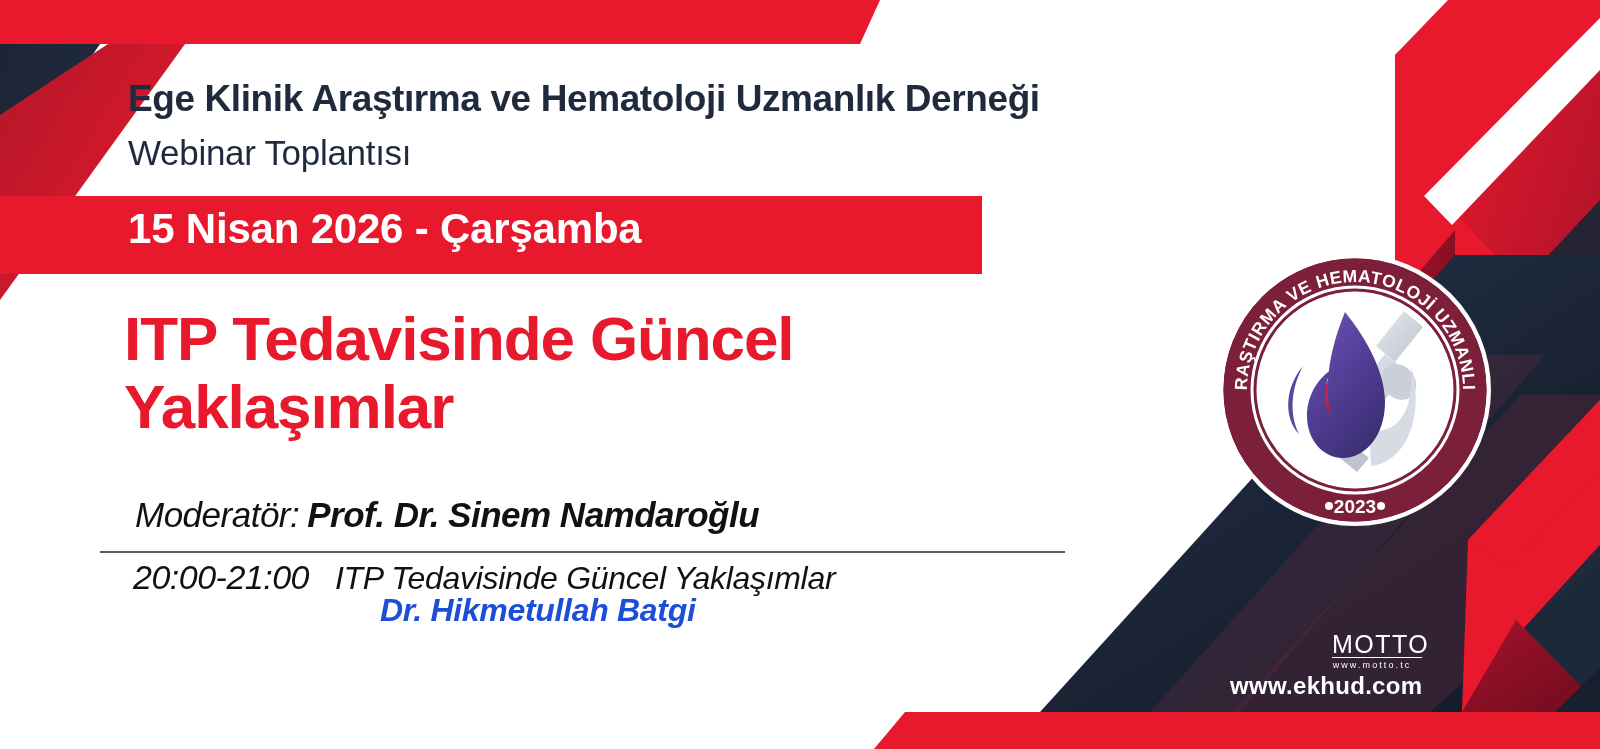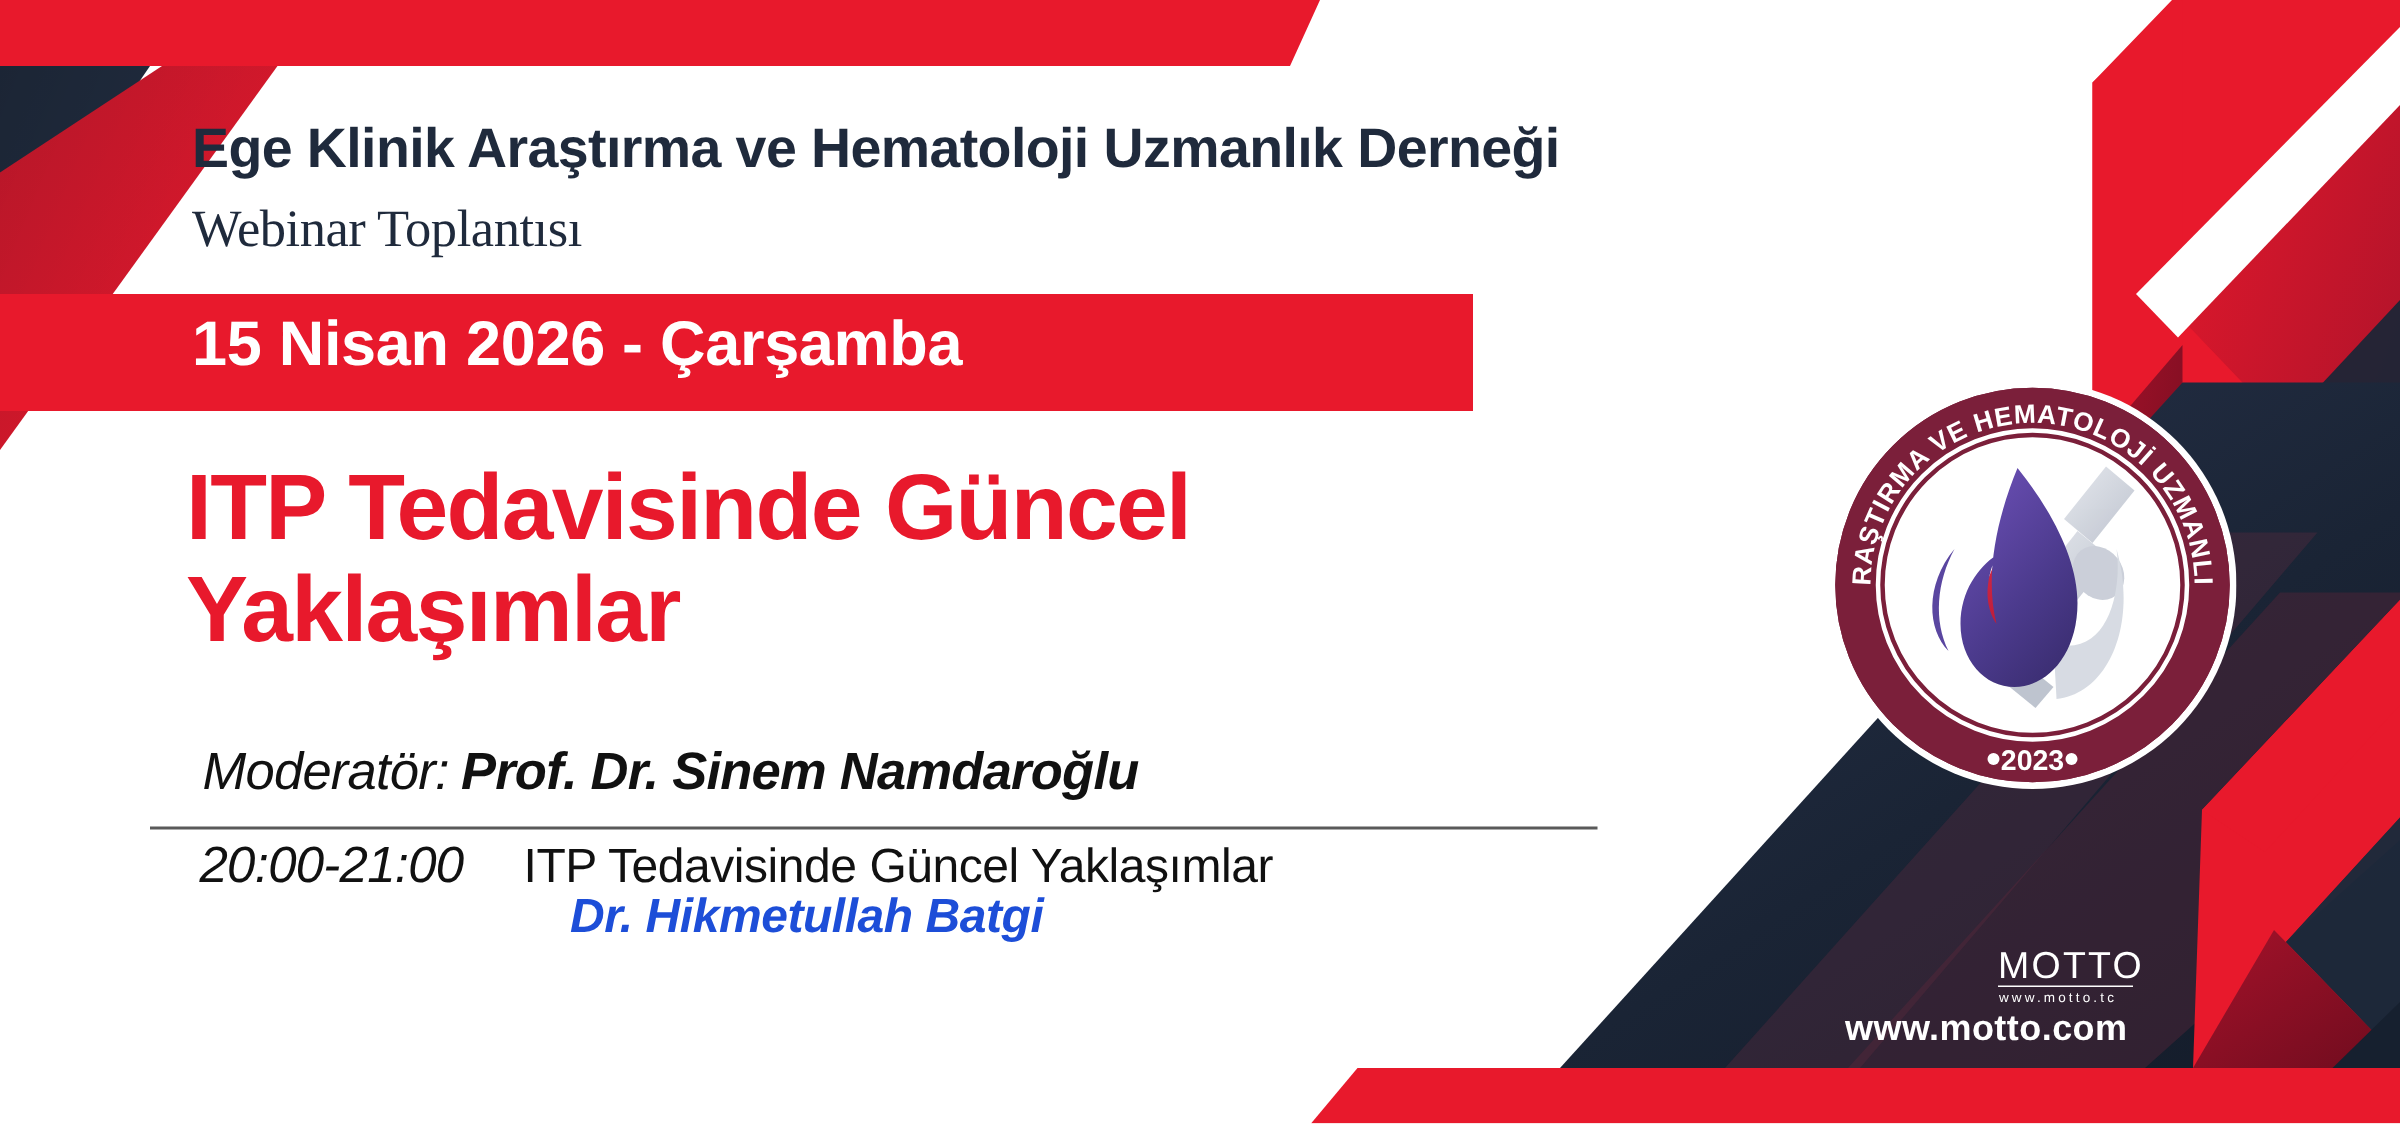"Webinar Toplantısı" .org-sub { font-family: Liberation Serif, serif -> none }
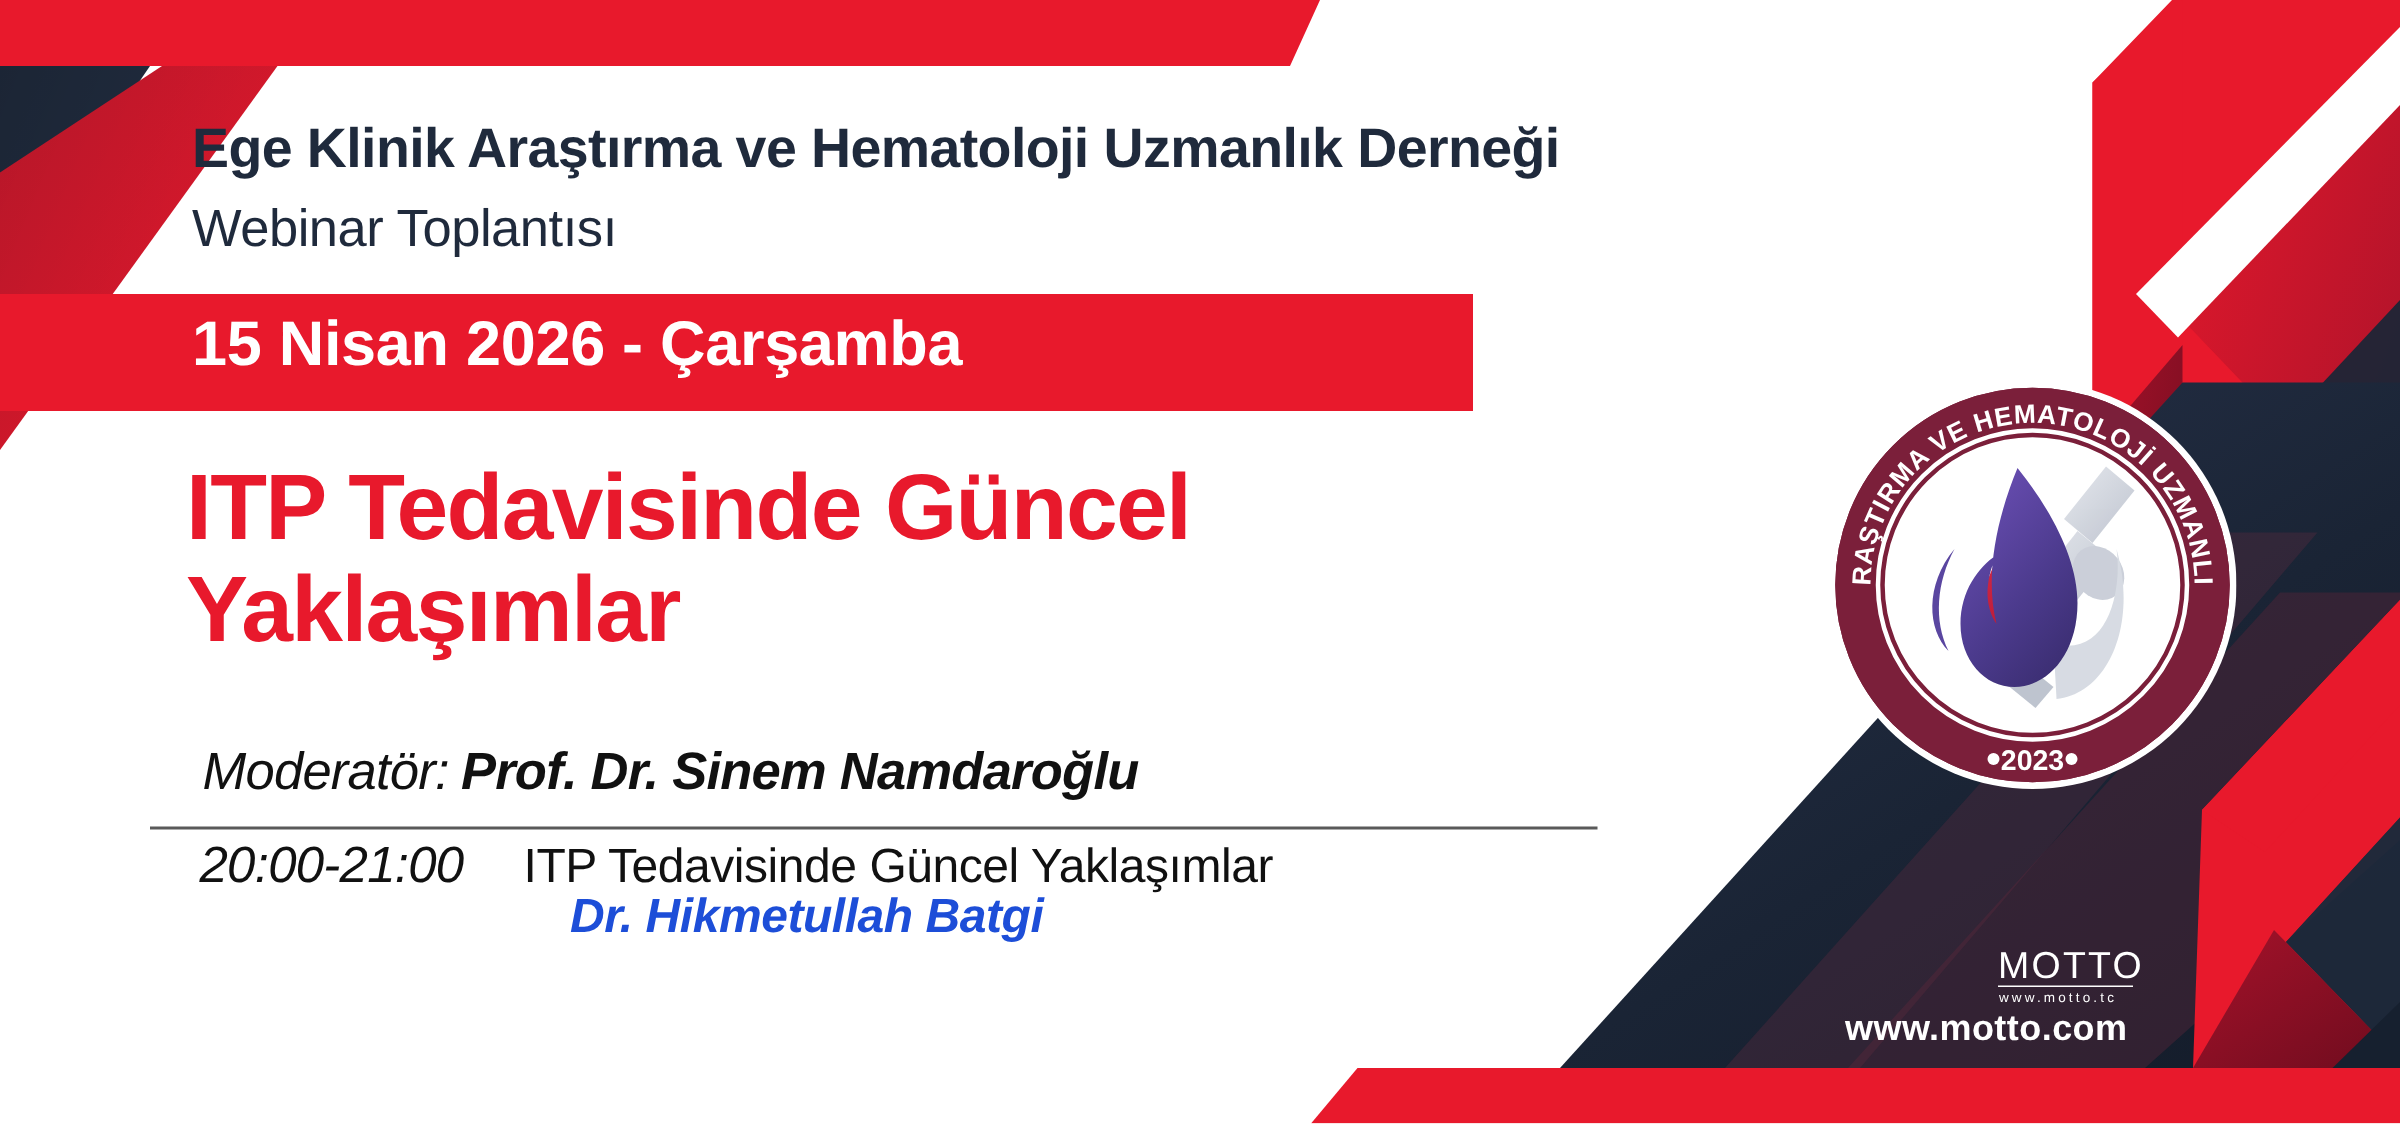"ITP Tedavisinde Güncel Yaklaşımlar" .session-topic { font-style: none -> italic; margin-left: 40px -> 26px }
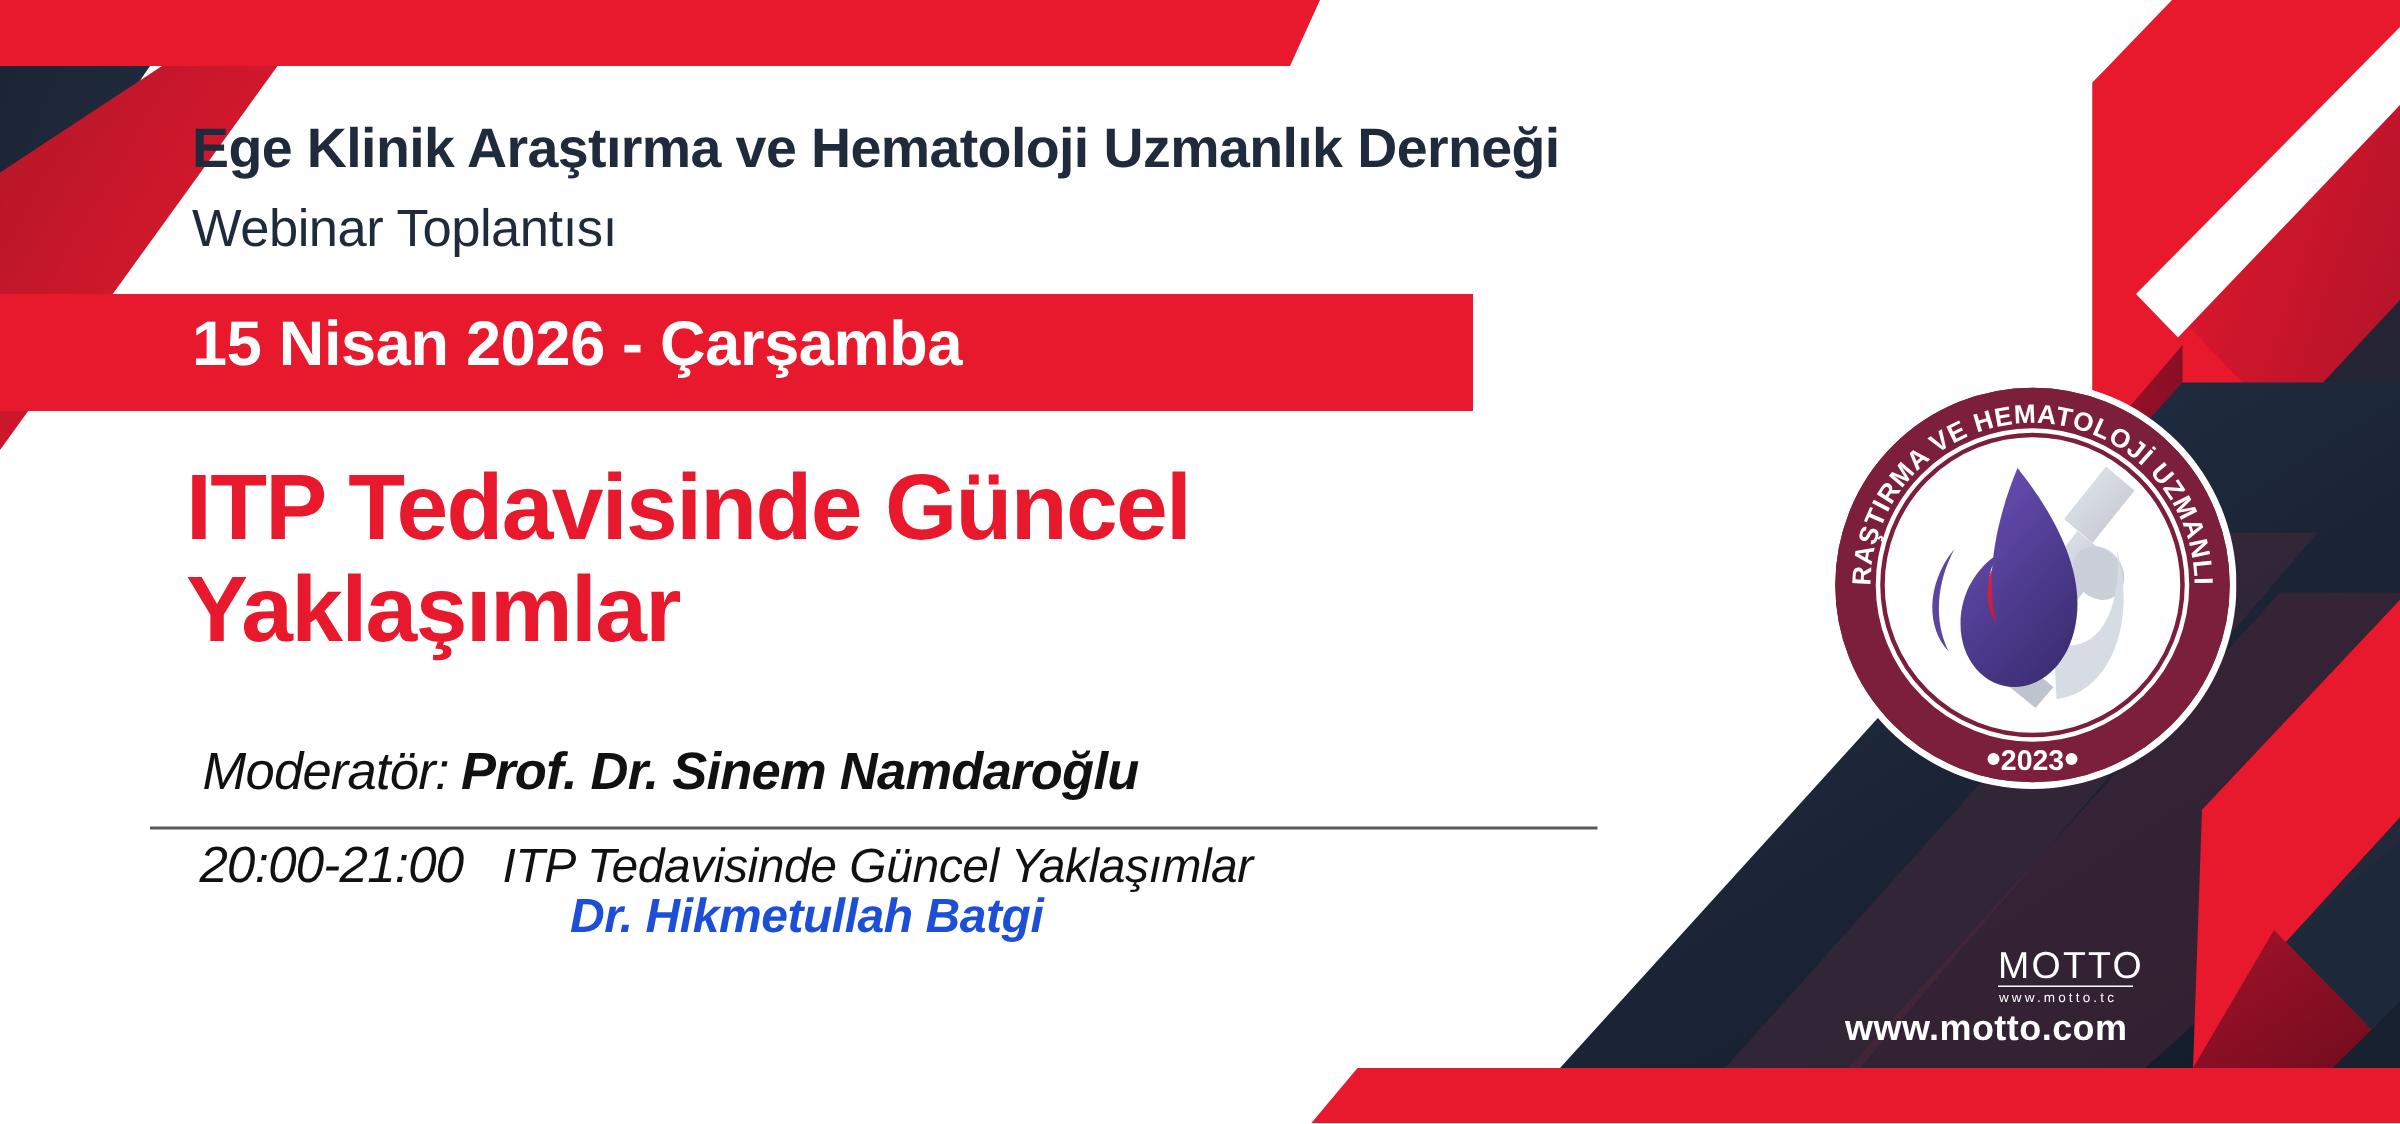"www.motto.com" div.site-url { text: www.motto.com -> www.ekhud.com }
